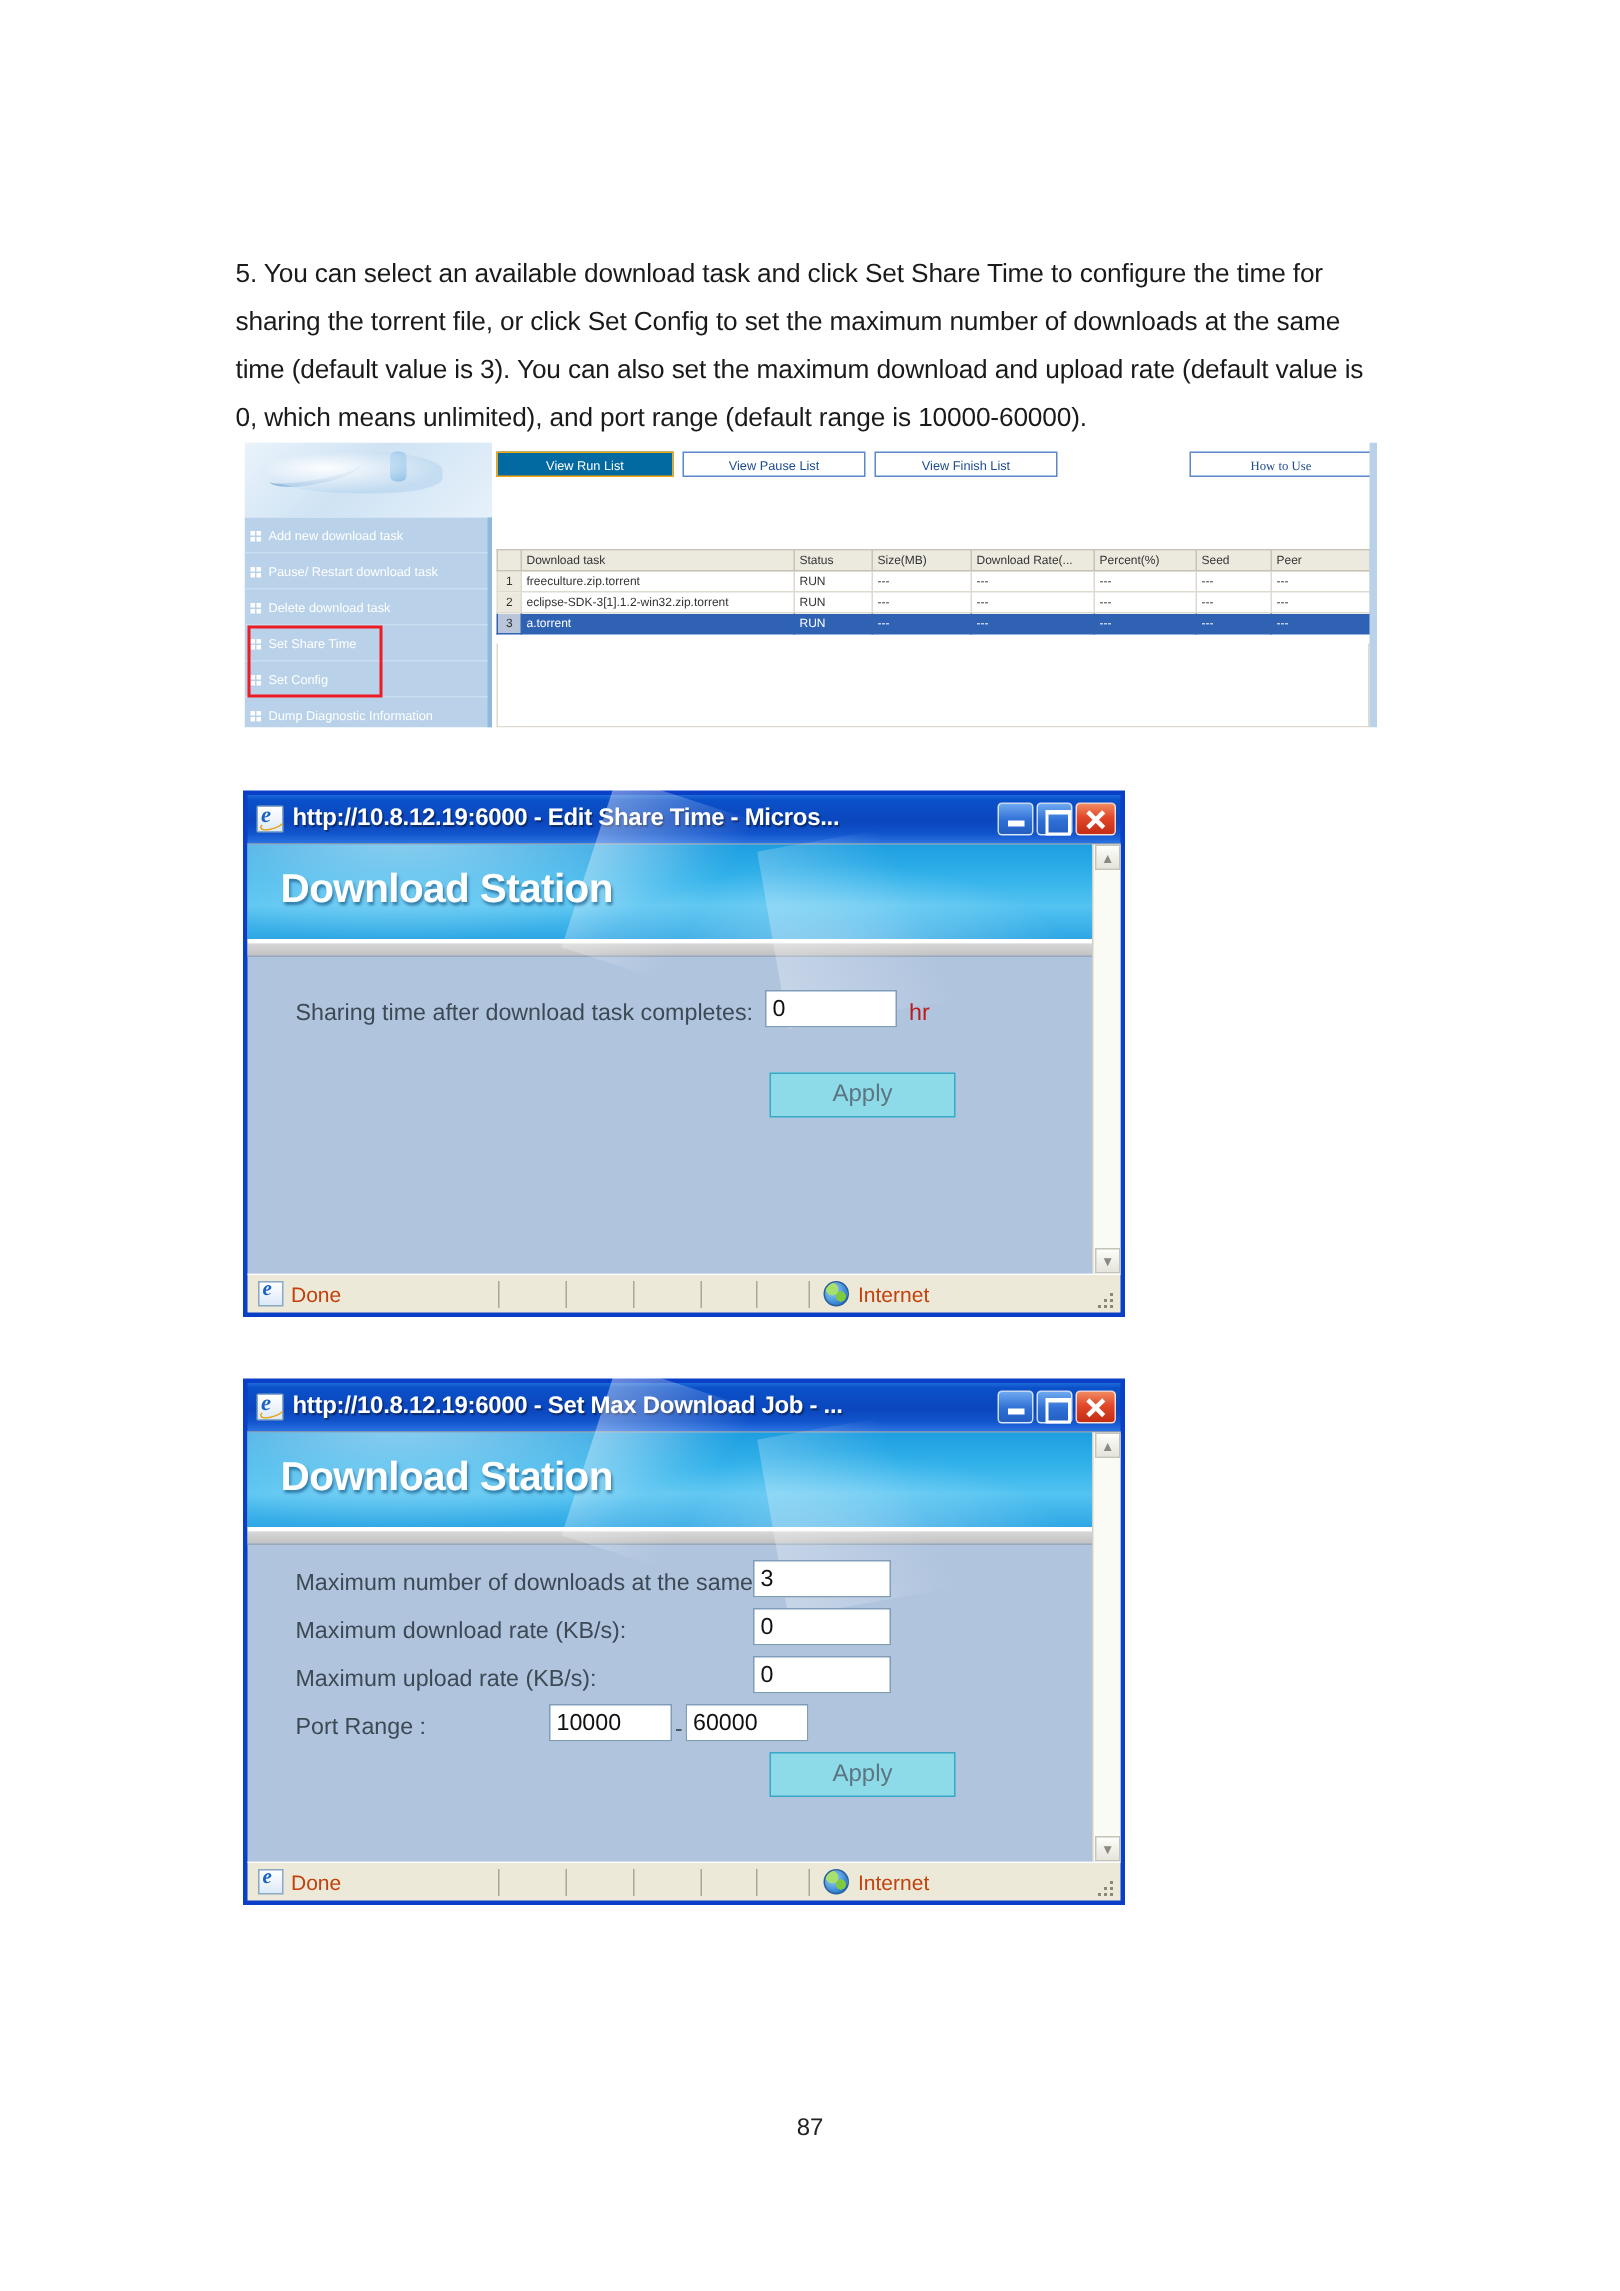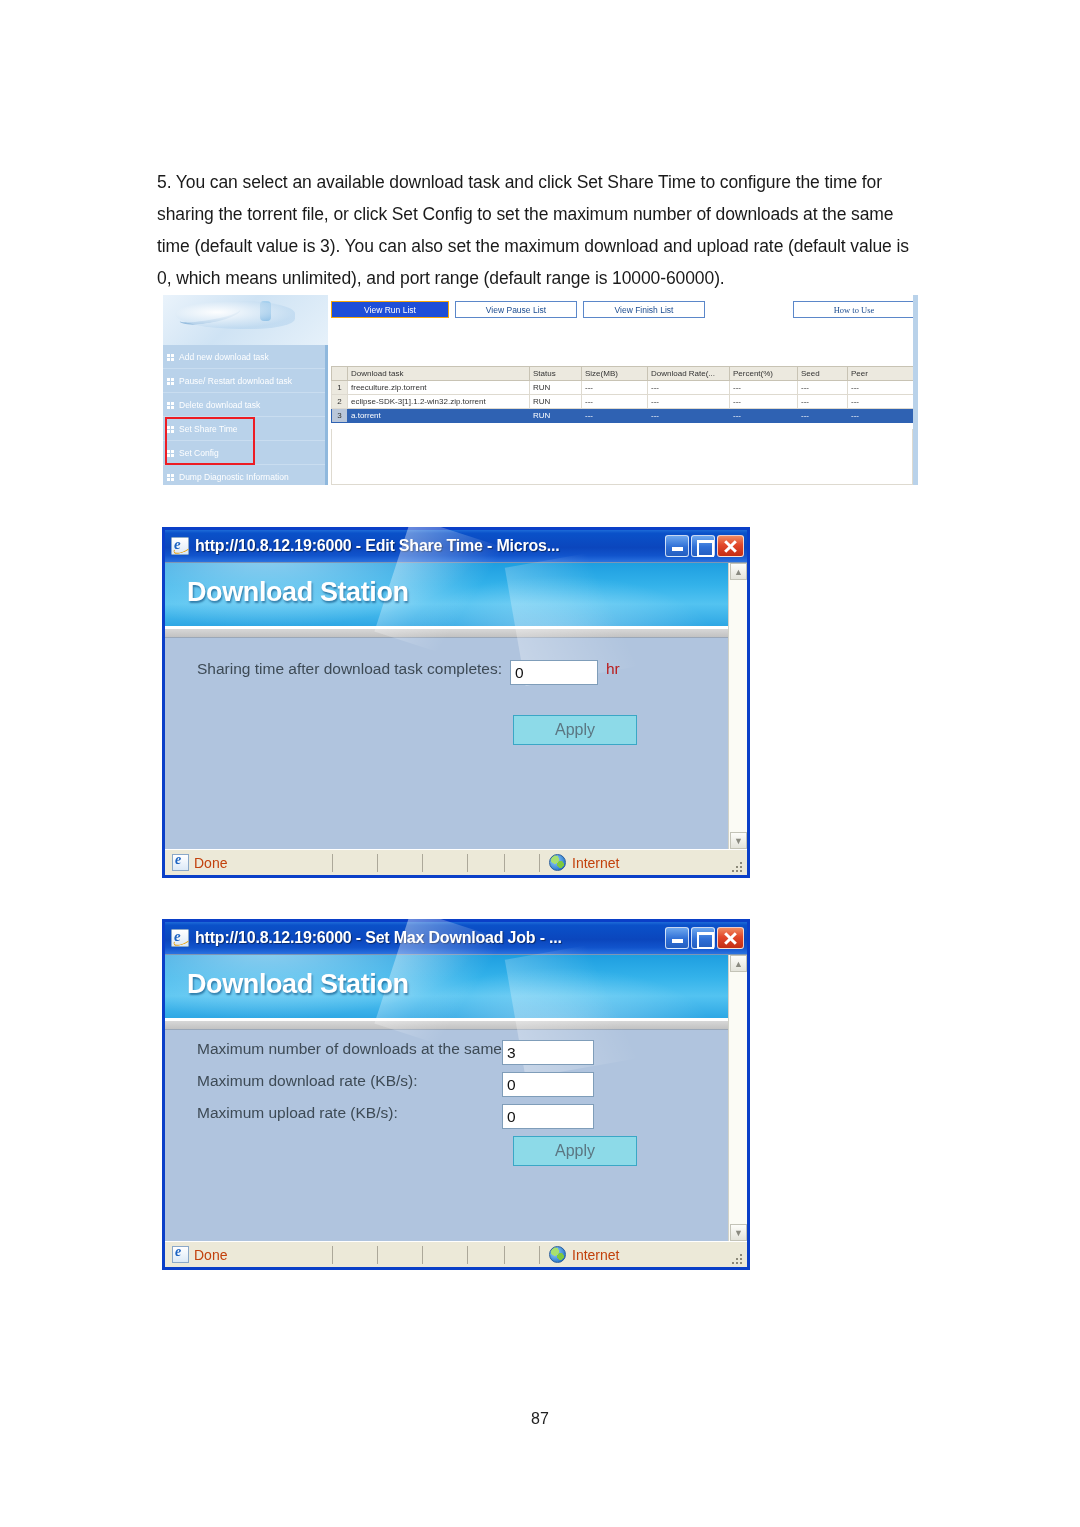"View Run List" .ds-tab.active { background: #1d4ed8 -> #0369a1 }
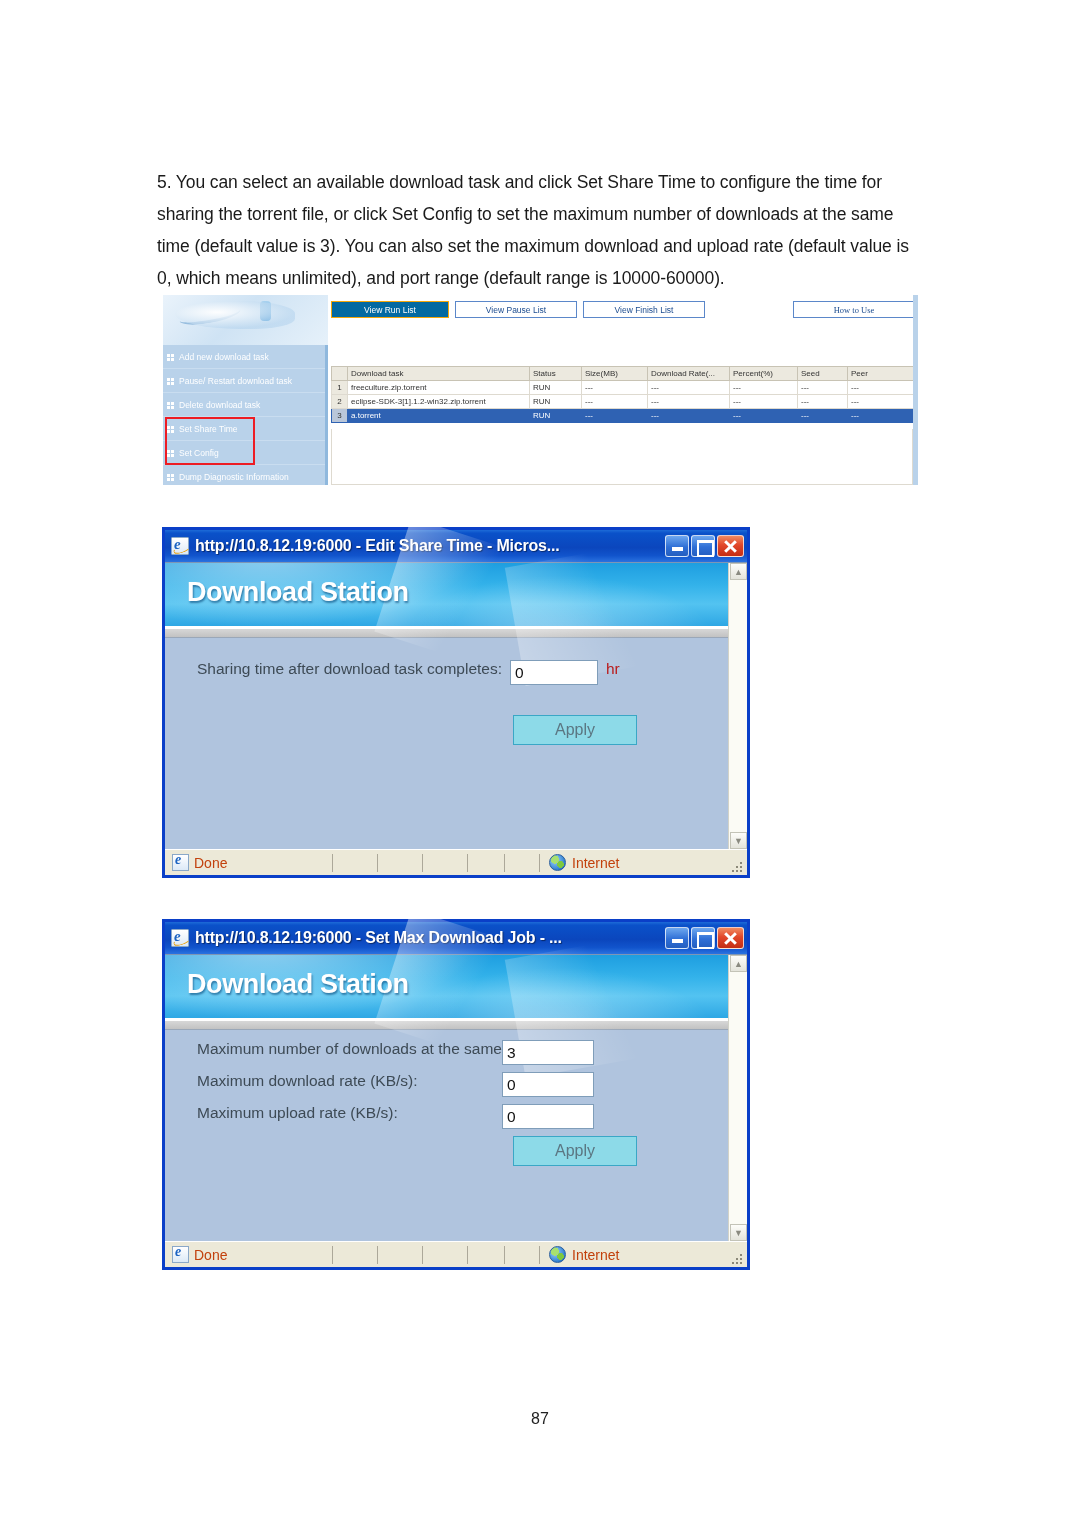"Sharing time after download task" .form-row { align-items: flex-start -> flex-end }
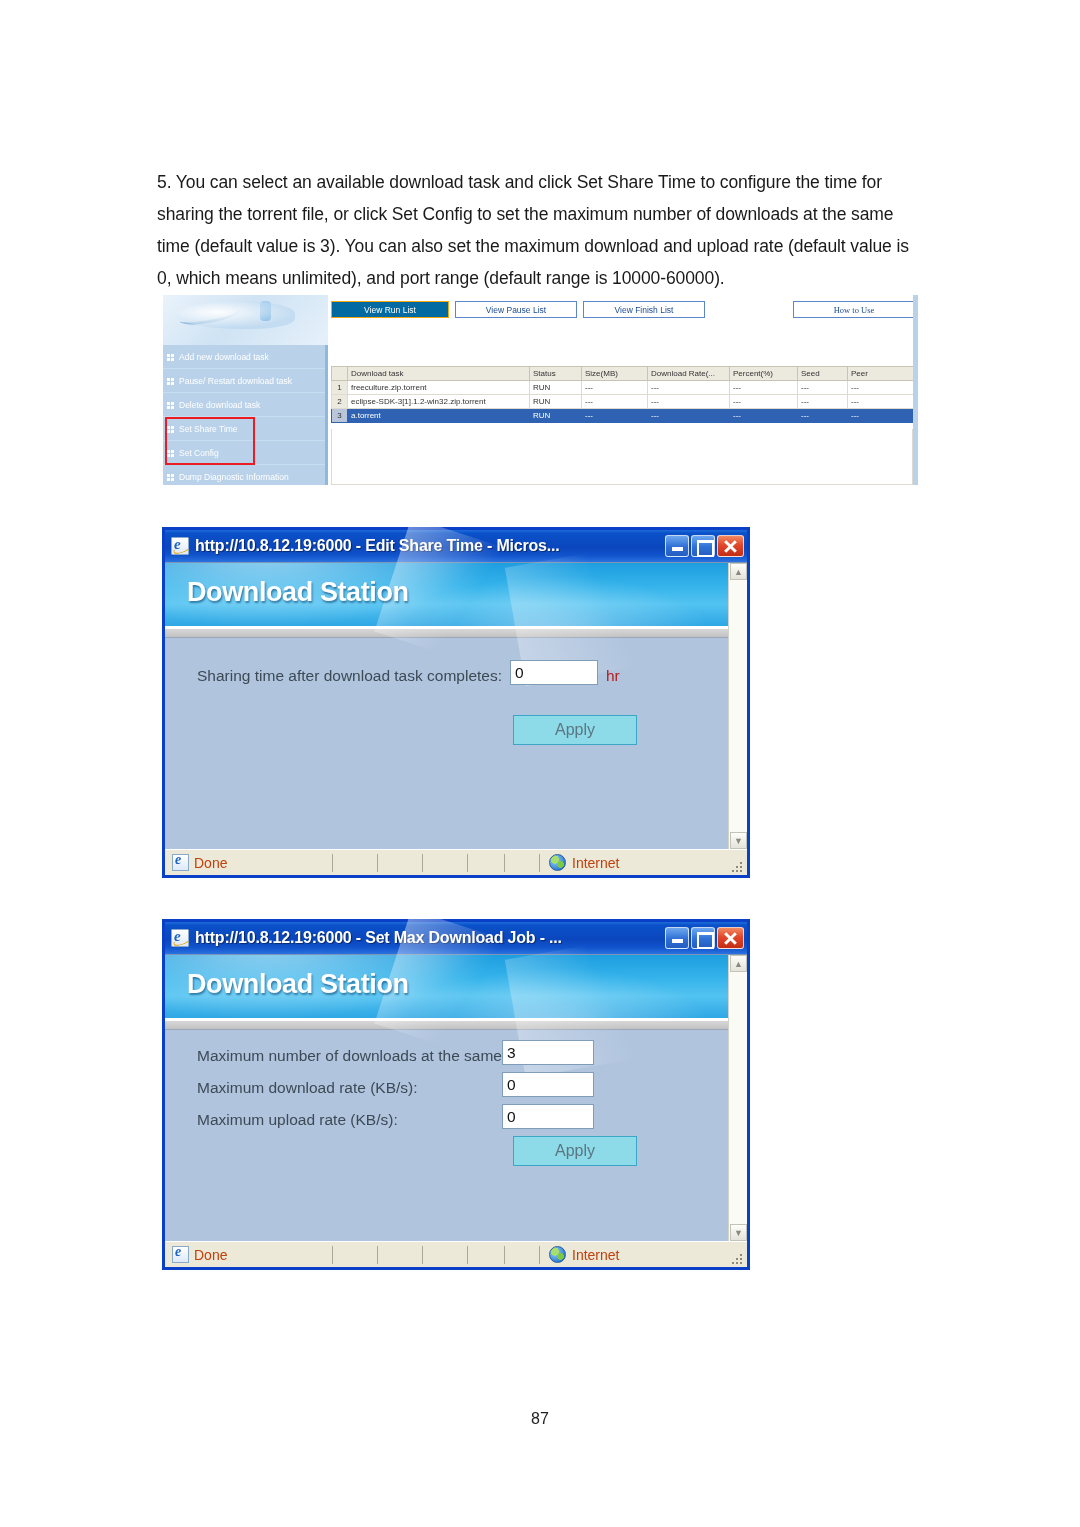"Port Range :" div.form-row { html: none -> <div> <span>Port Range :</span> <input> <span>-</span> <input> </div> }
